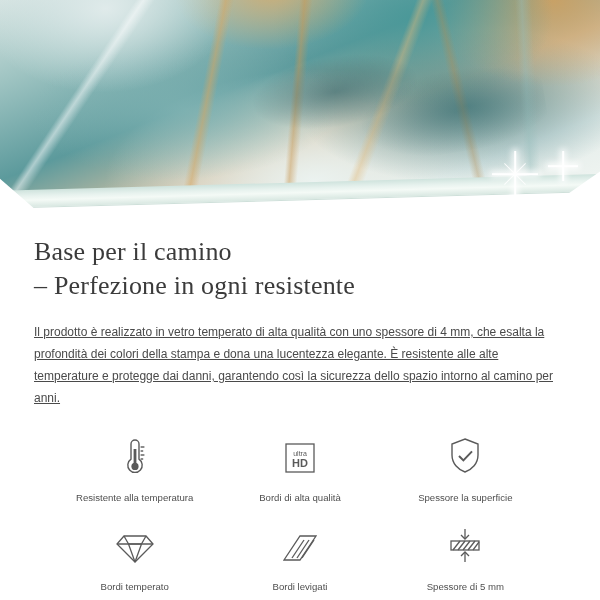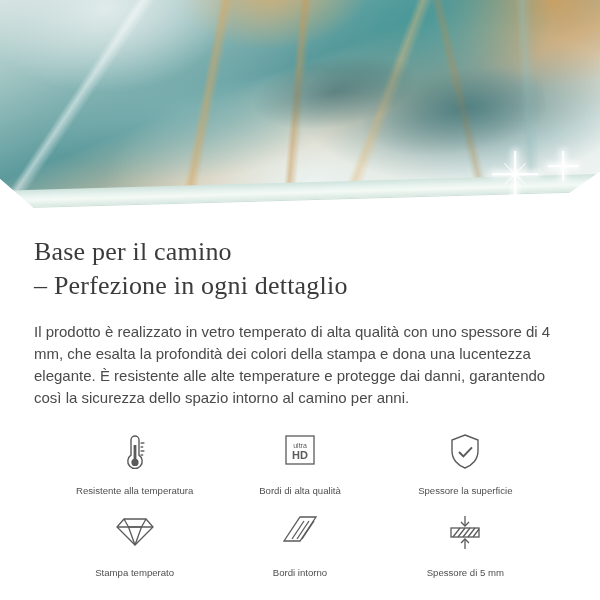"– Perfezione in ogni dettaglio" span.line2 { text: dettaglio -> resistente }
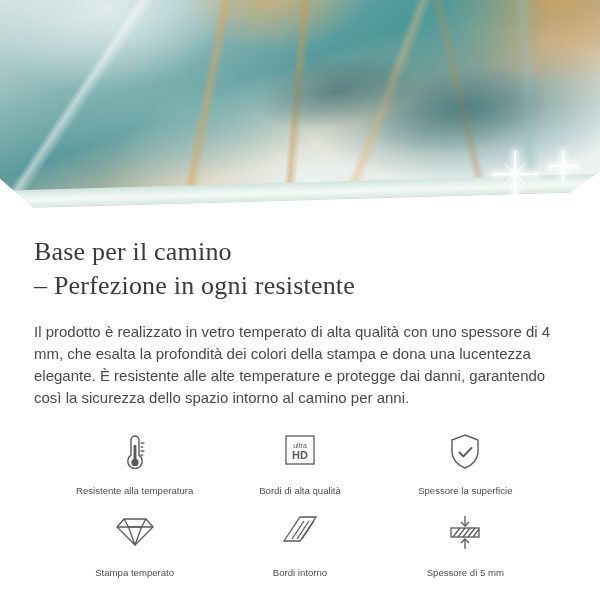"Il prodotto è realizzato in" .body-copy { font-size: 15px -> 12px; text-decoration: none -> underline }
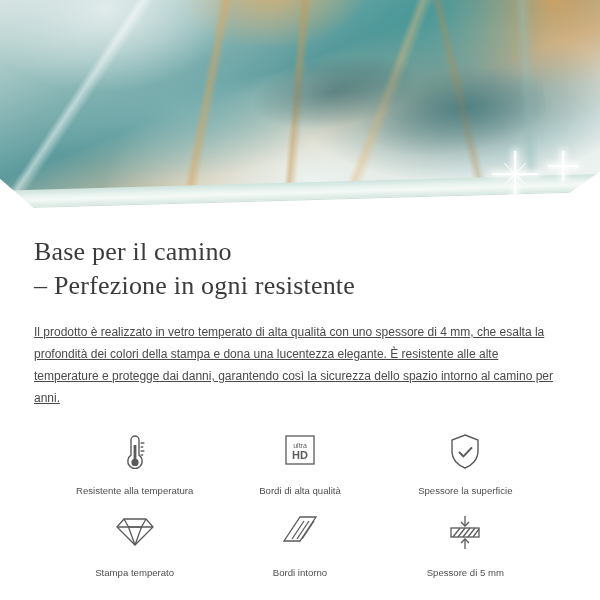"HD" .feature-icon { align-items: flex-start -> flex-end }
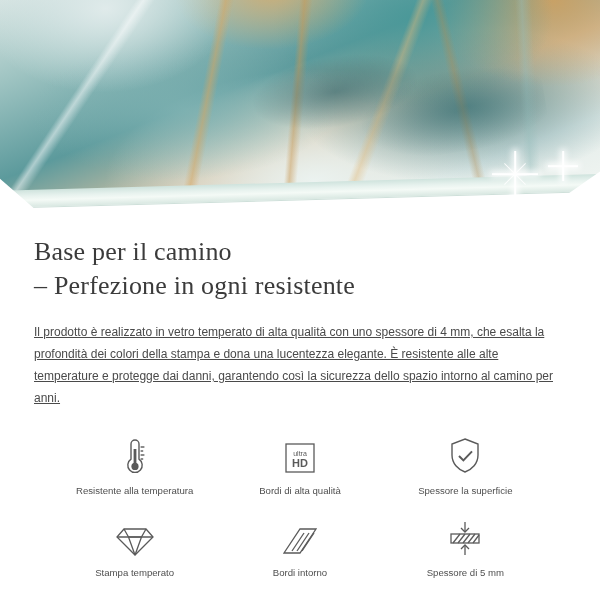"Resistente alla temperatura" .feature-label { margin-top: 7px -> 14px }
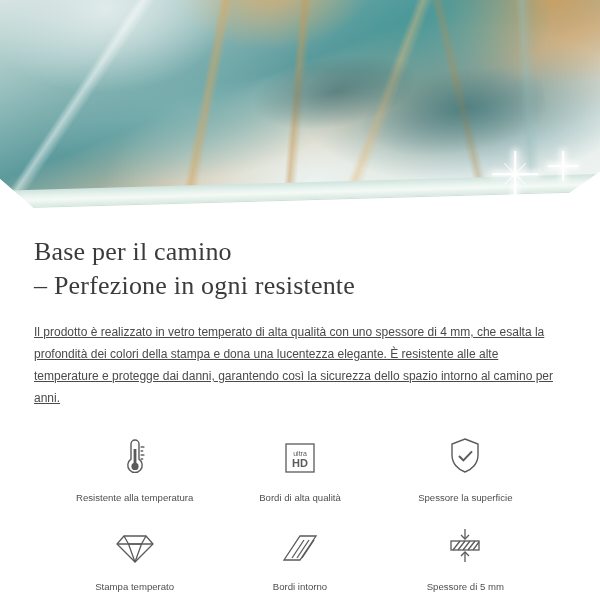"Stampa temperato" div.feature-label { text: Stampa -> Bordi }
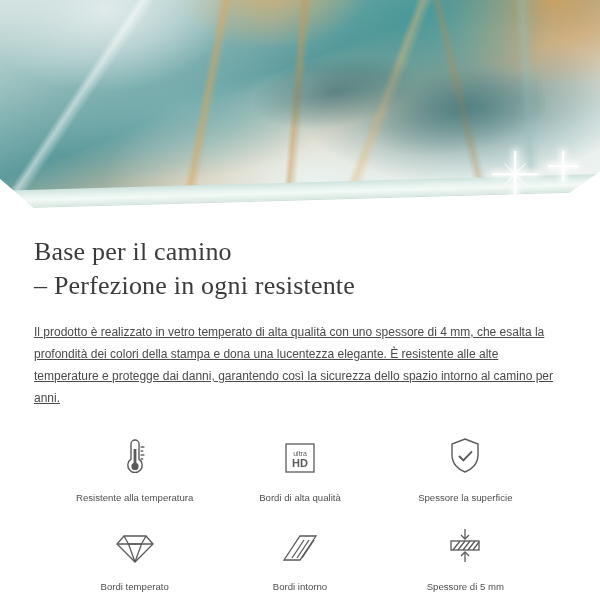"Bordi intorno" div.feature-label { text: intorno -> levigati }
